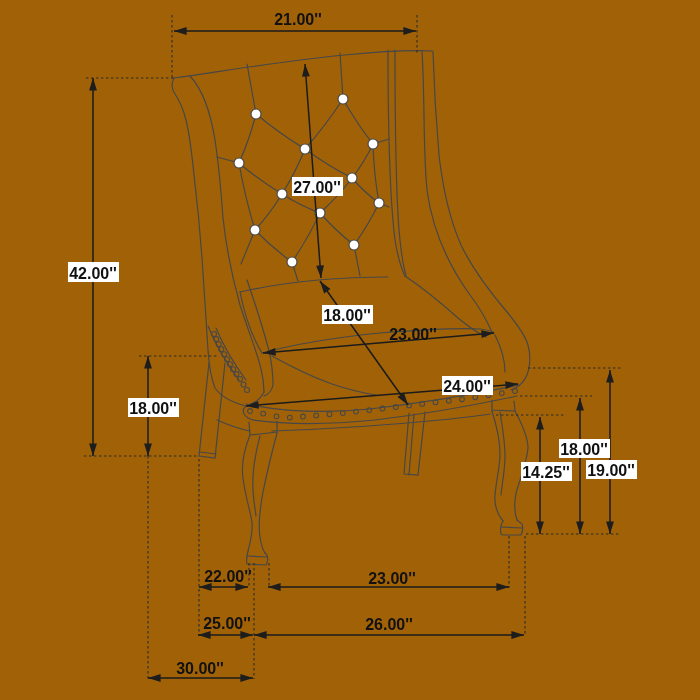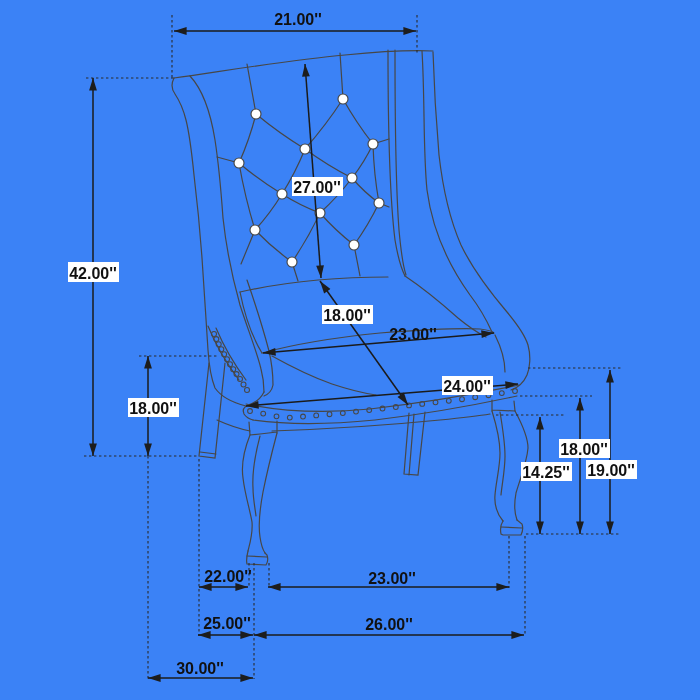"21.00''" #wrap { background: #3b82f6 -> #a16207 }
